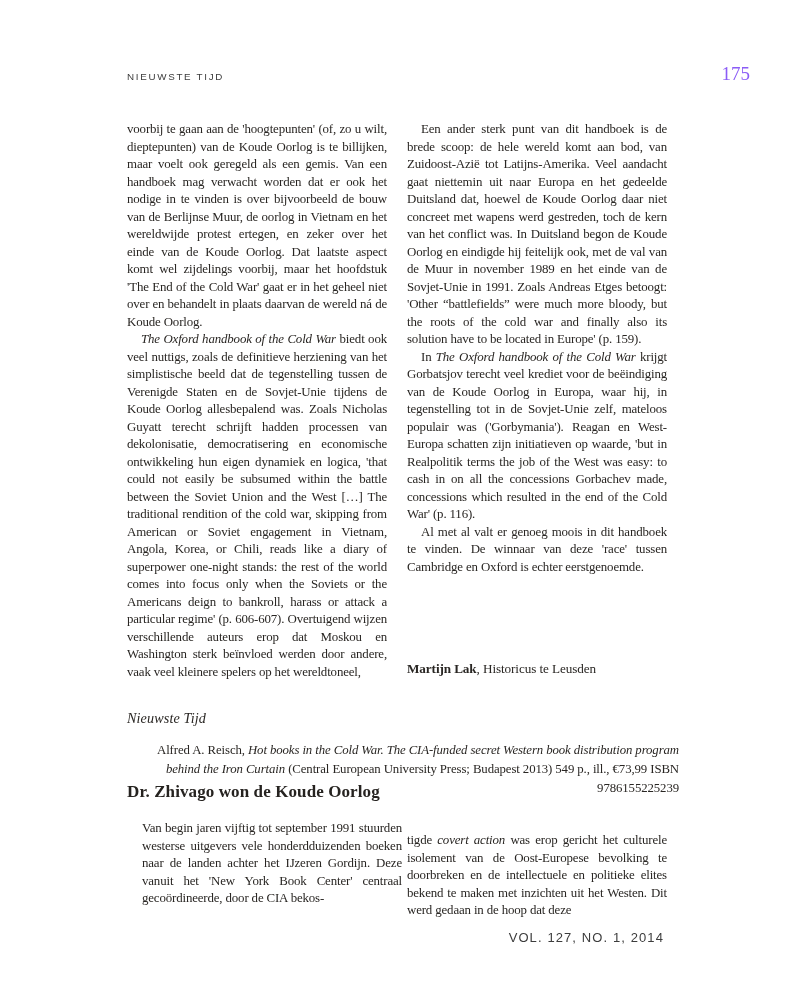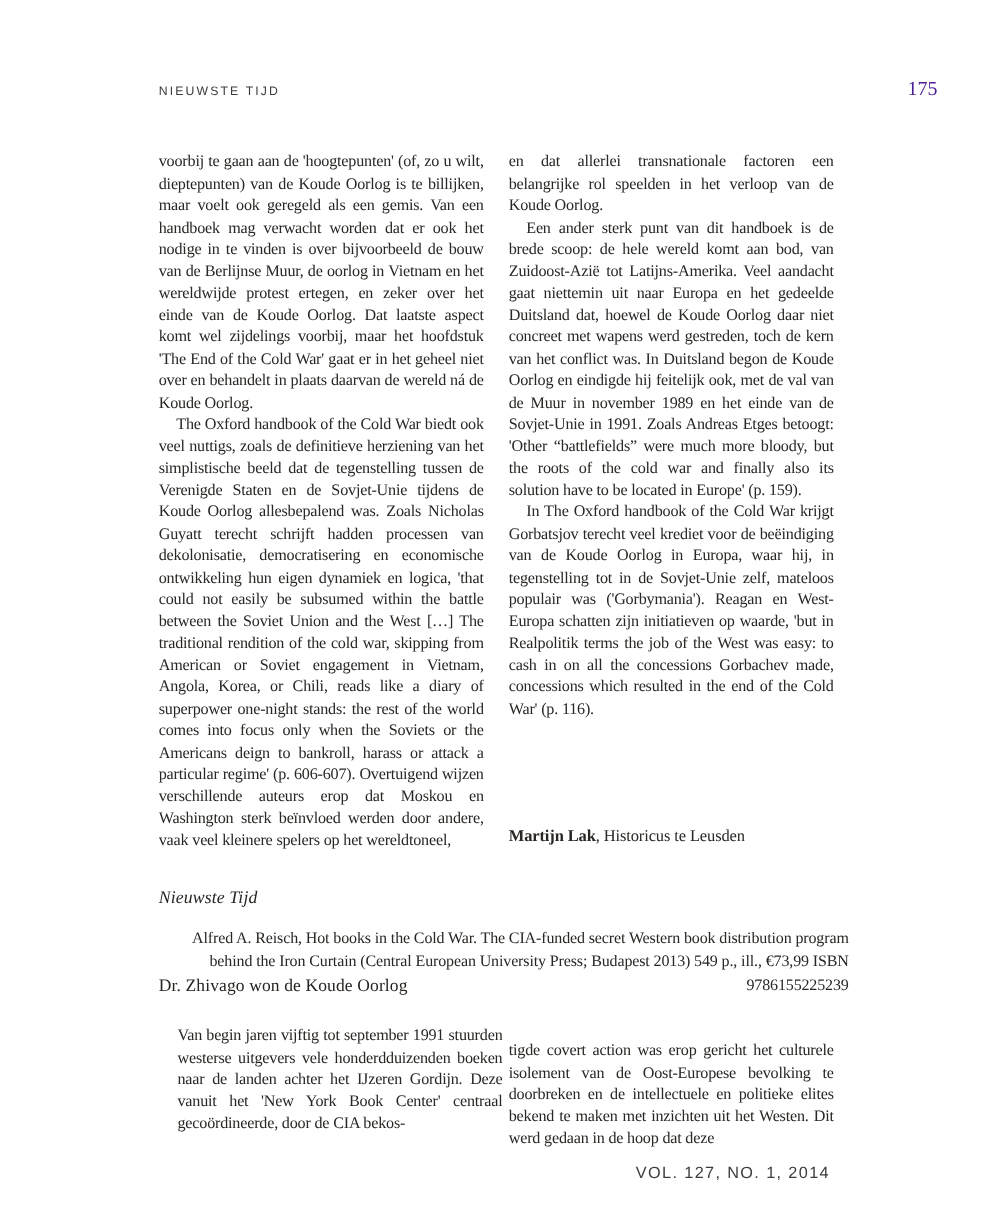"175" .page-num { color: #4c1d95 -> #8b5cf6; font-size: 16px -> 19px }
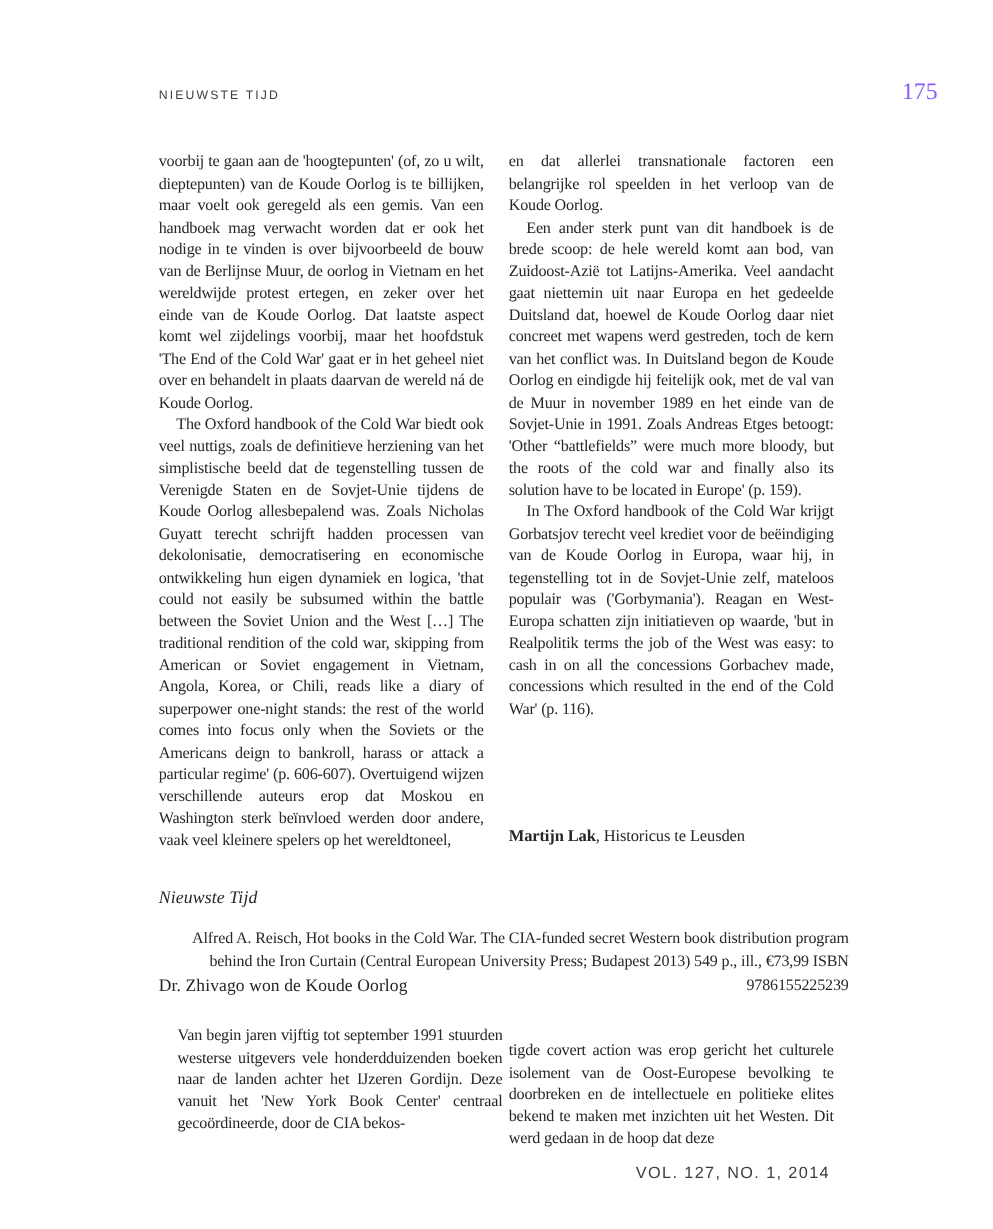"en dat allerlei transnationale factoren" p { html: <p><span>en dat allerlei transnationale factoren een belangrijke rol speelden in het verloop van de Koude Oorlog.</span></p> -> none }
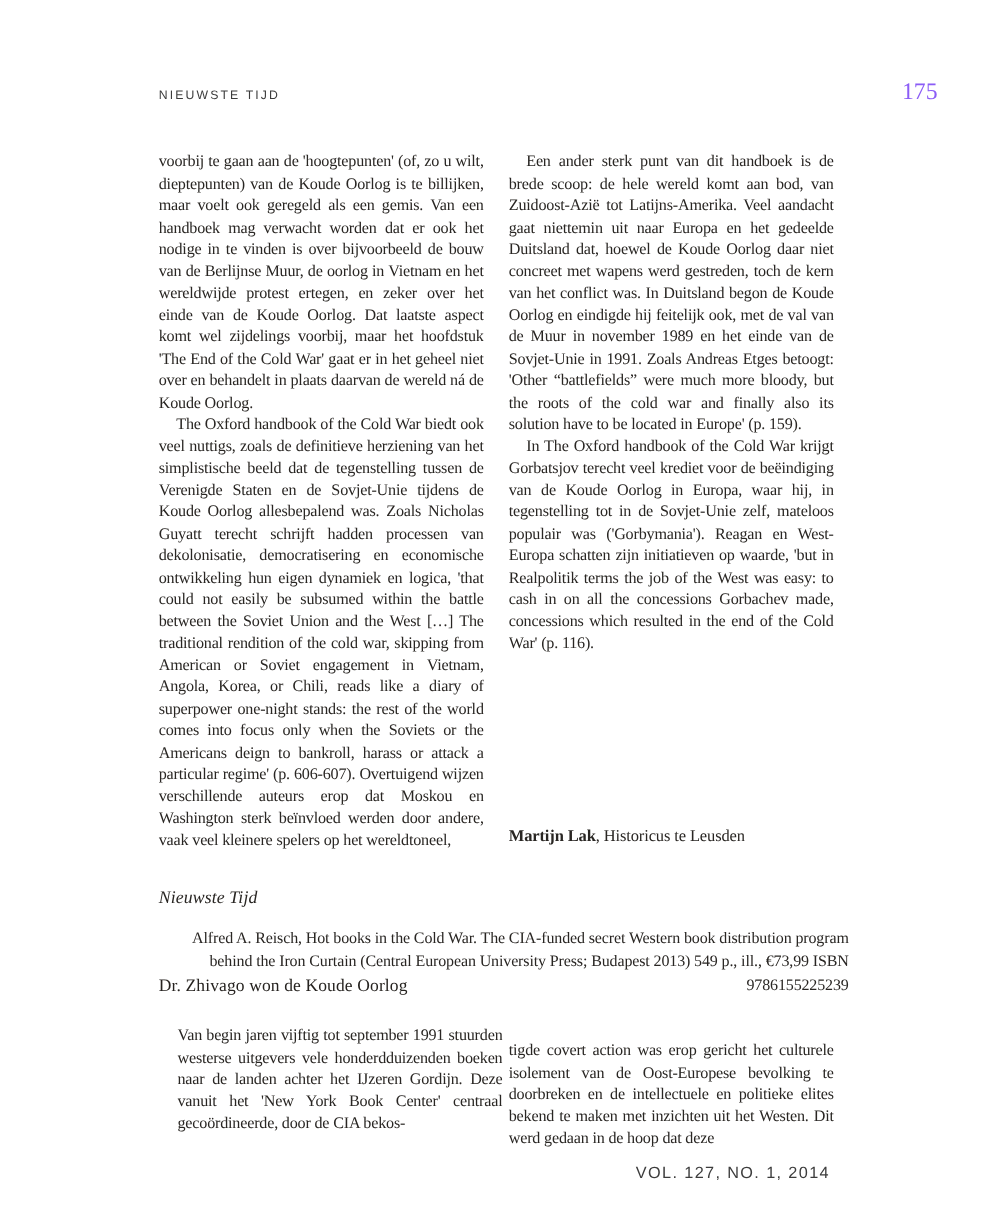"The Oxford handbook of the" .it { font-style: none -> italic }
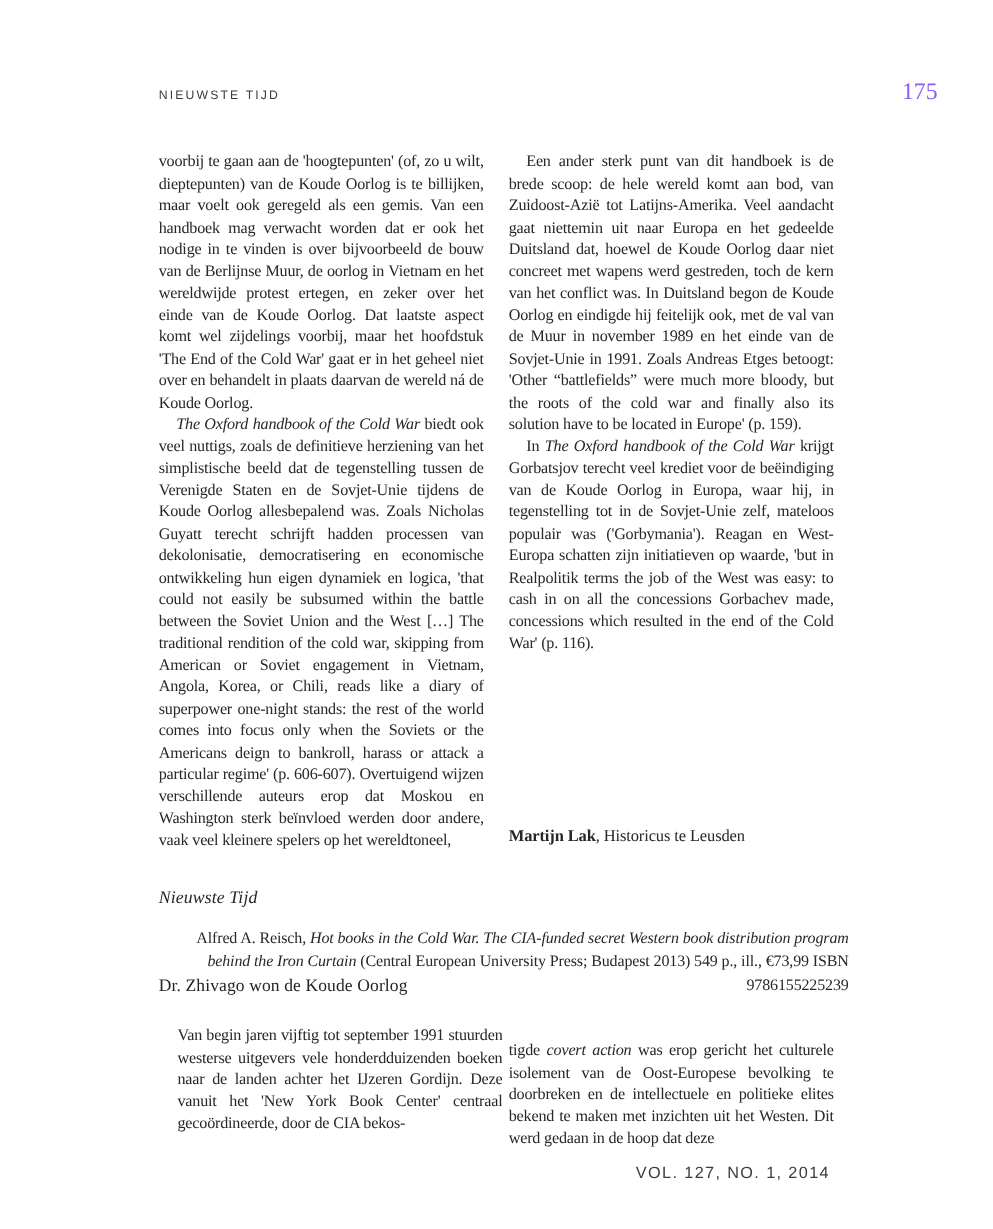"Al met al valt er" p.indent { html: none -> <p><span>Al met al valt er genoeg moois in dit handboek te vinden. De winnaar van deze 'race' tussen Cambridge en Oxford is echter eerstgenoemde.</span></p> }
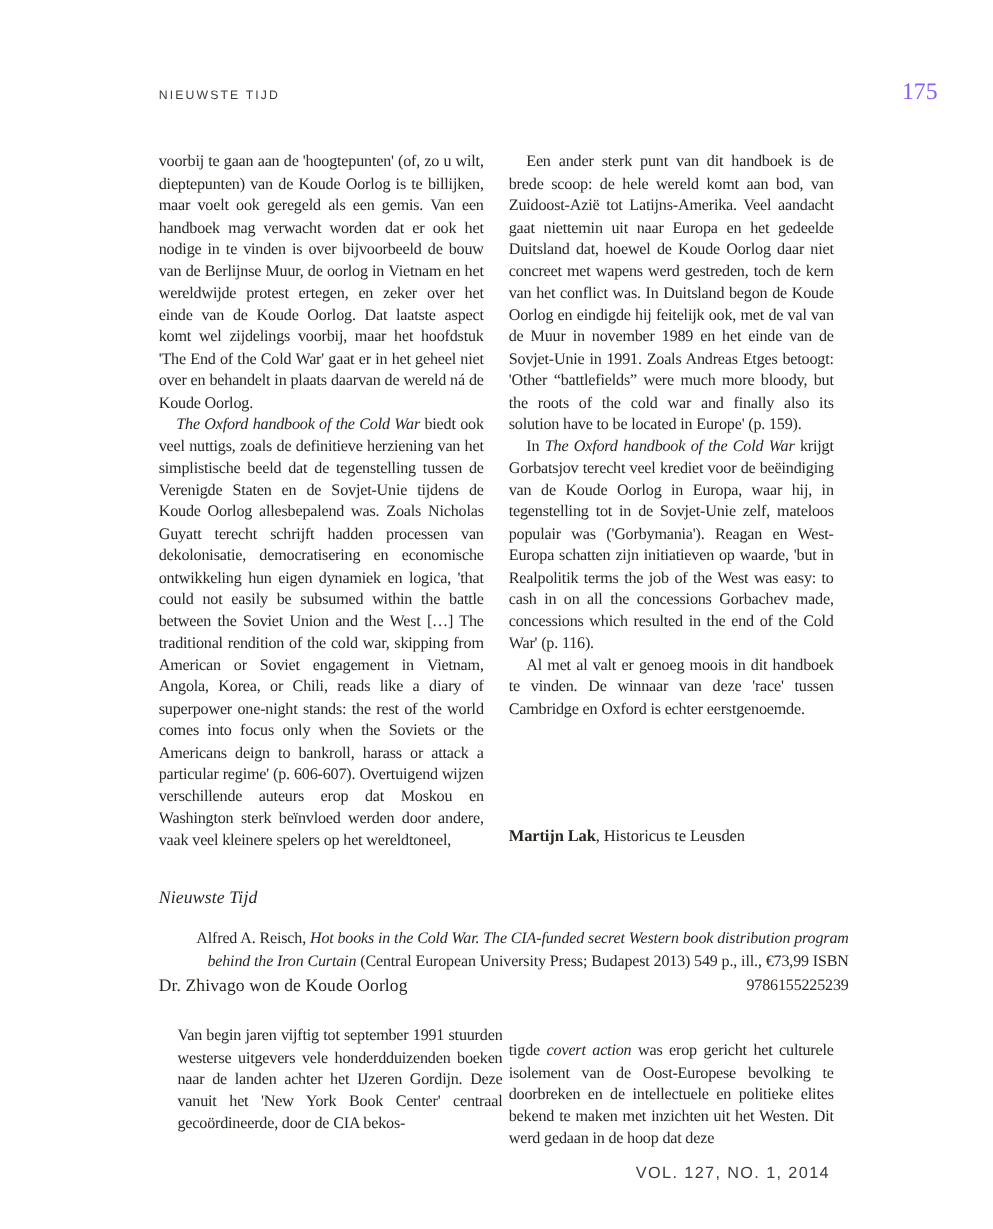"Dr. Zhivago won de Koude" .review-heading { font-size: 14px -> 17px; font-weight: normal -> bold }
